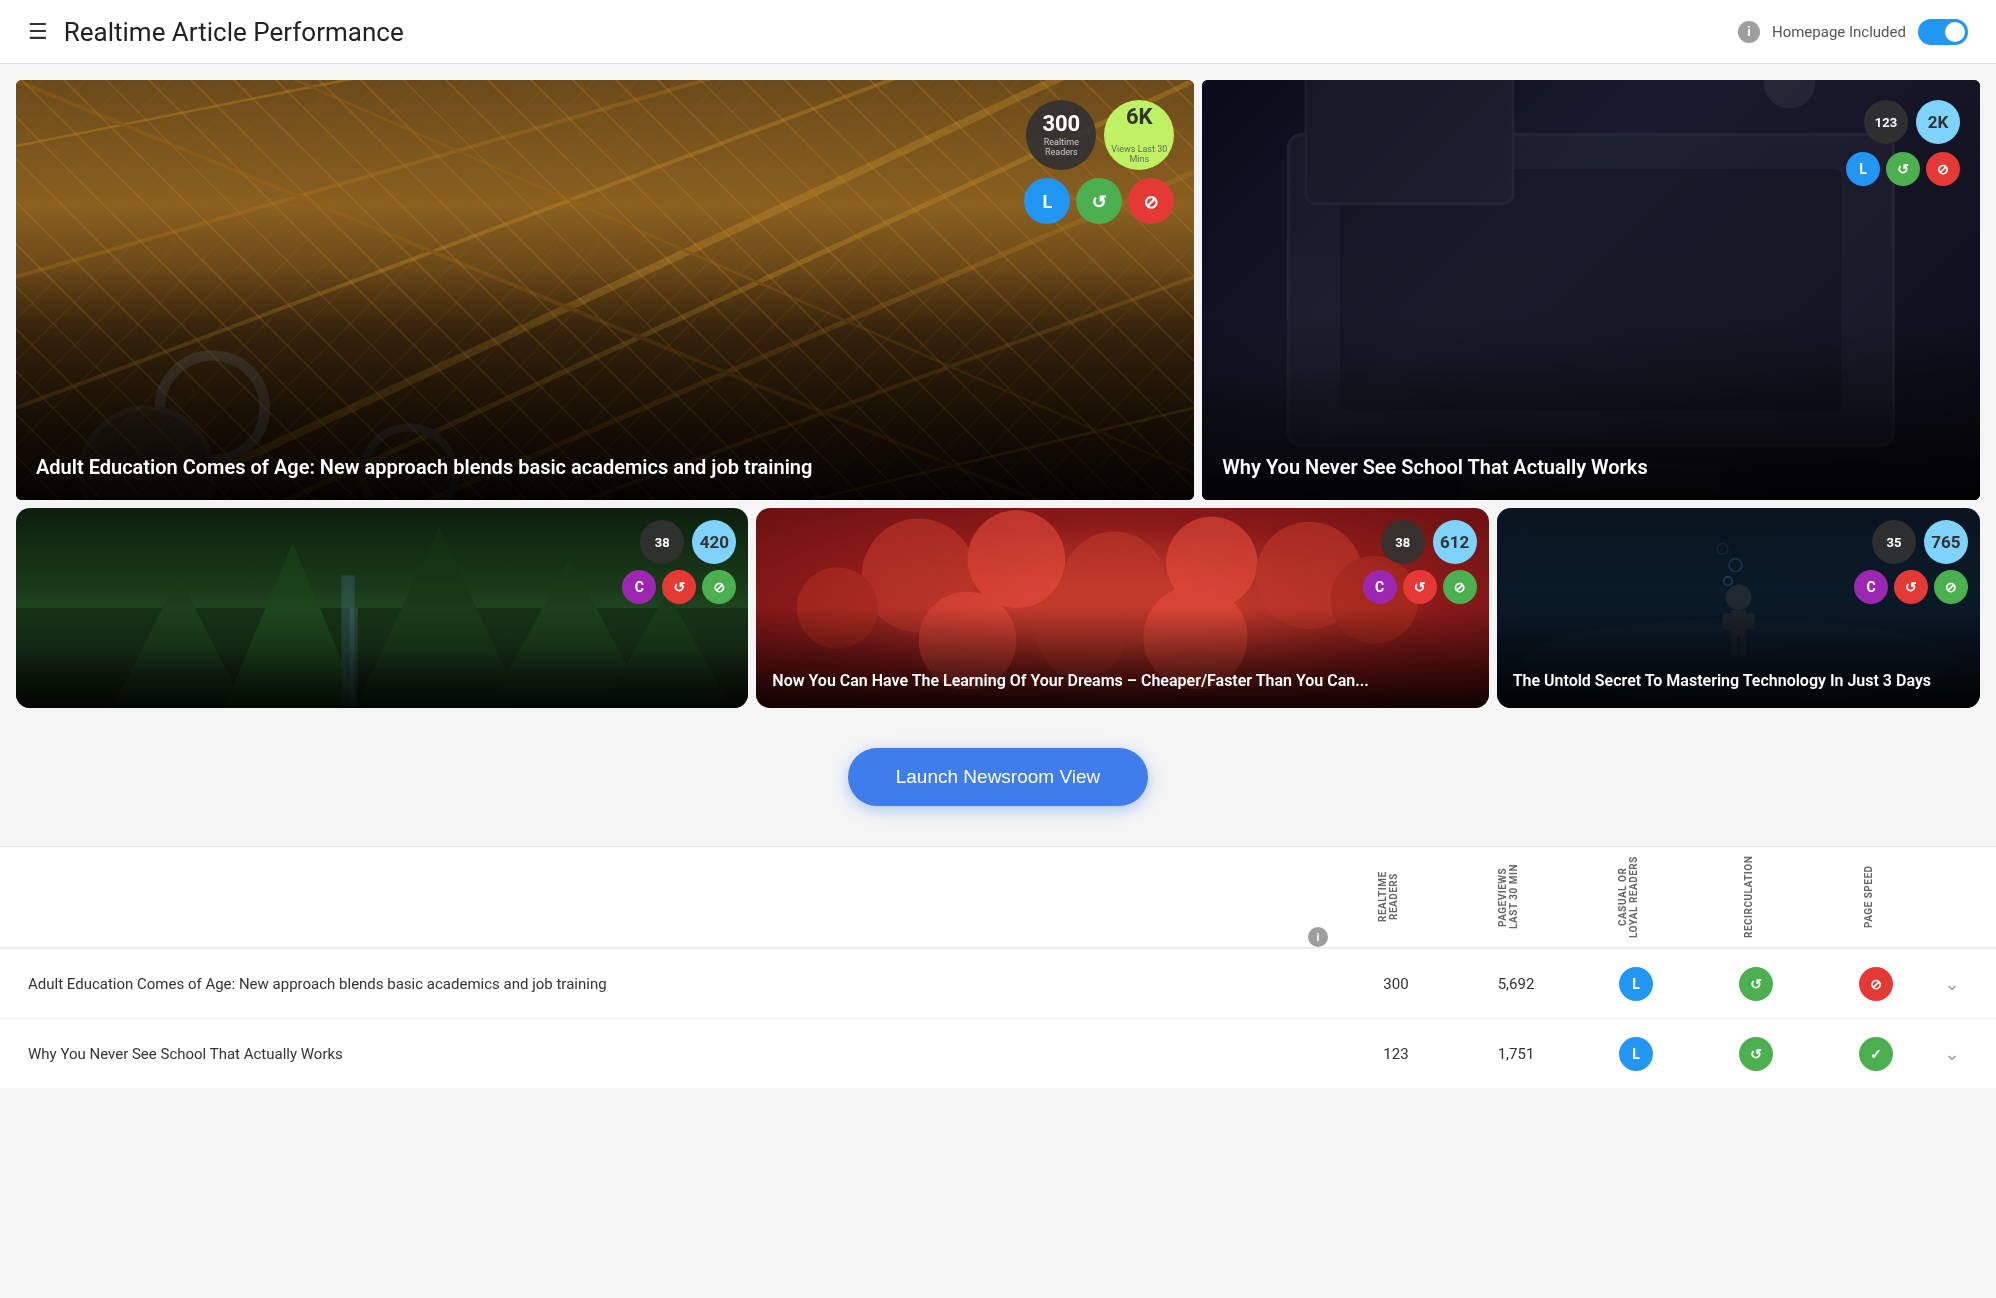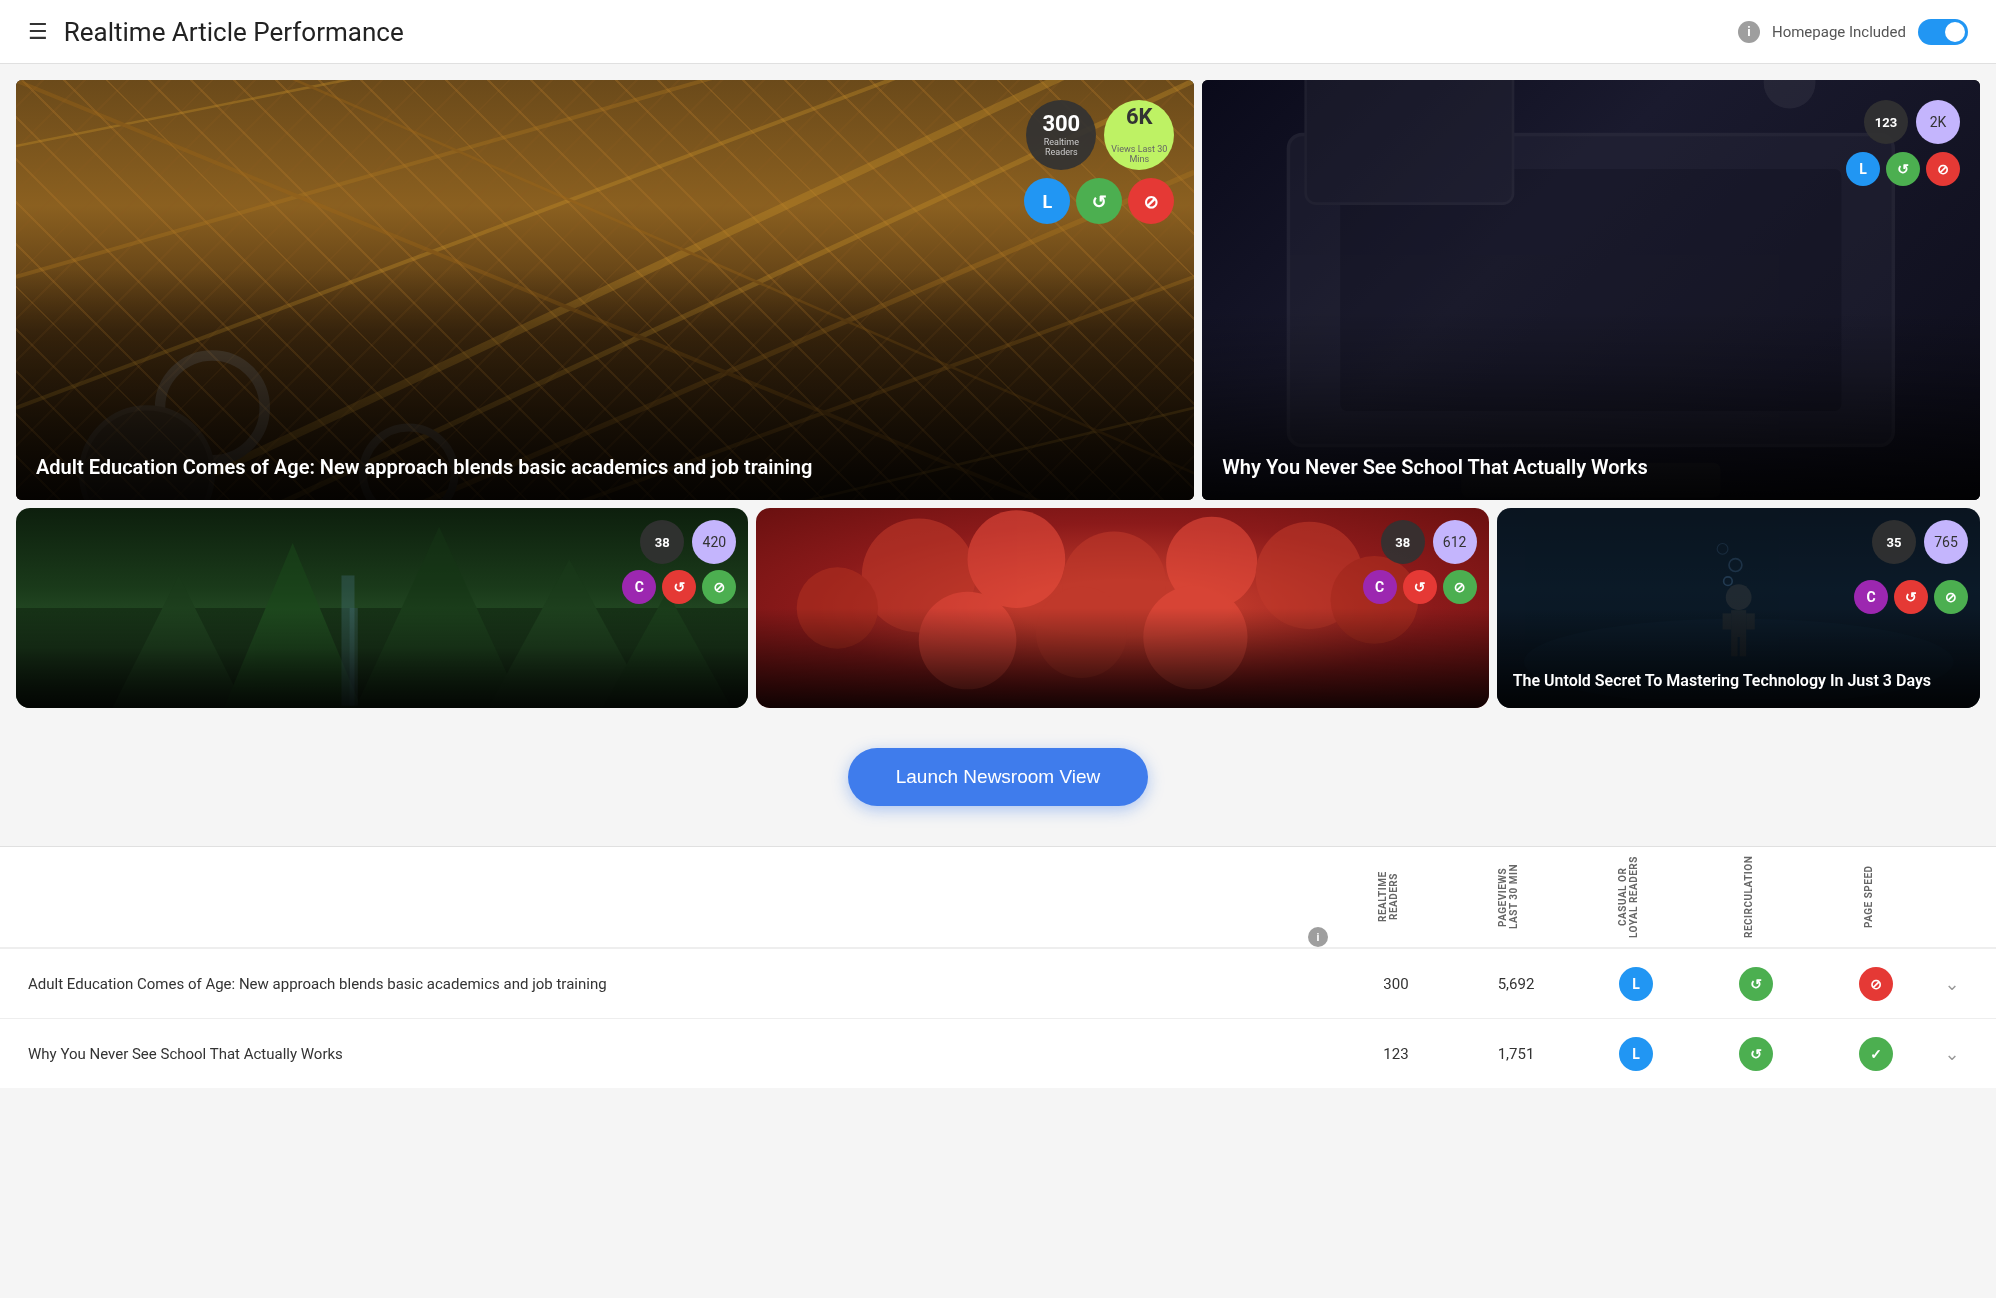"2K" .badge-sm-white { background: #c4b5fd -> #7dd3fc; font-size: 14px -> 17px; font-weight: 400 -> 700 }
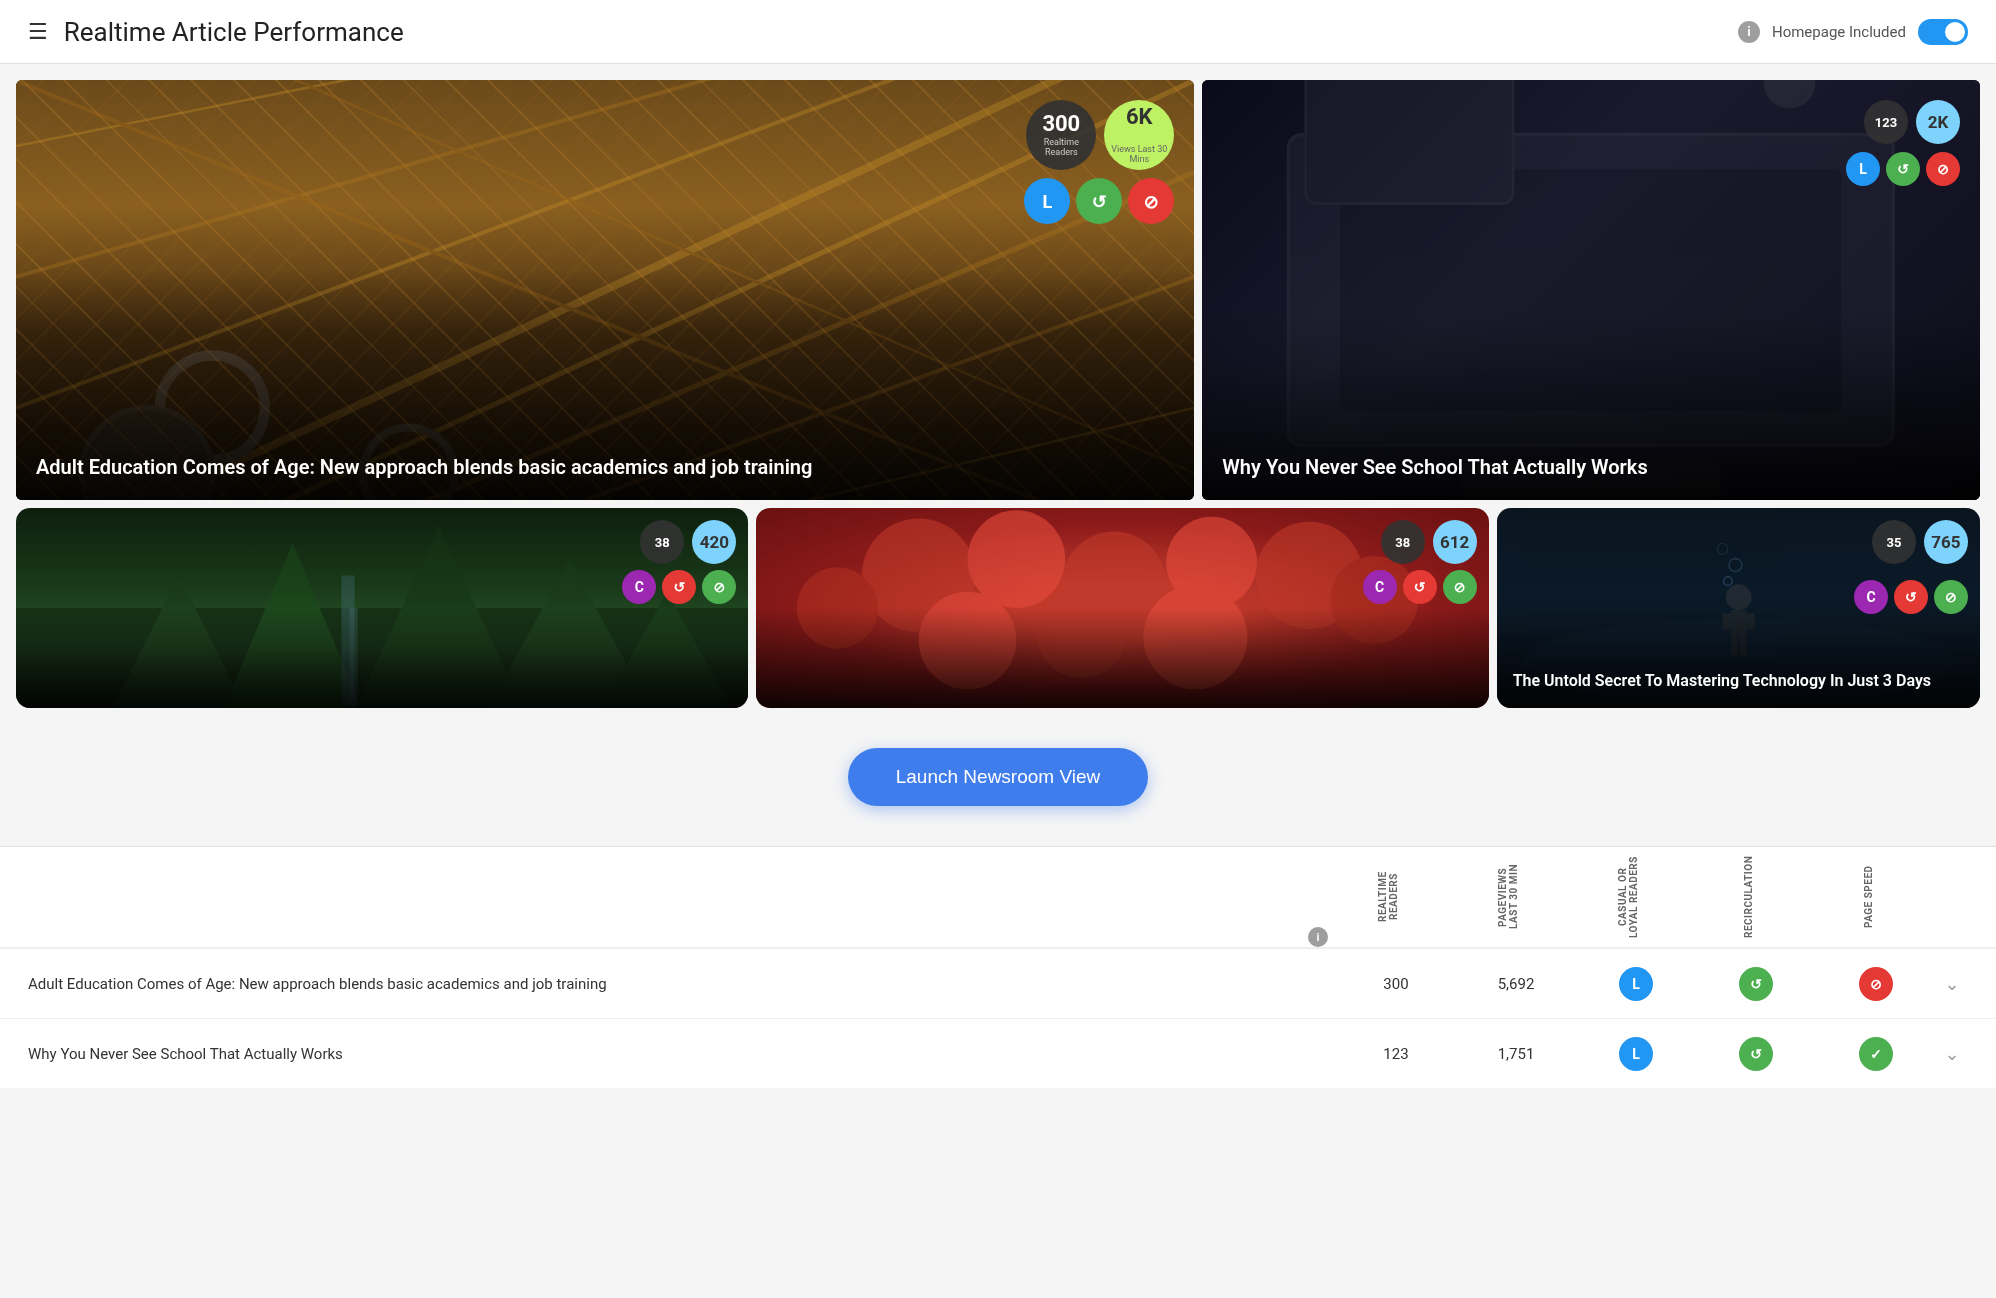"35" div { gap: 16px -> 6px }
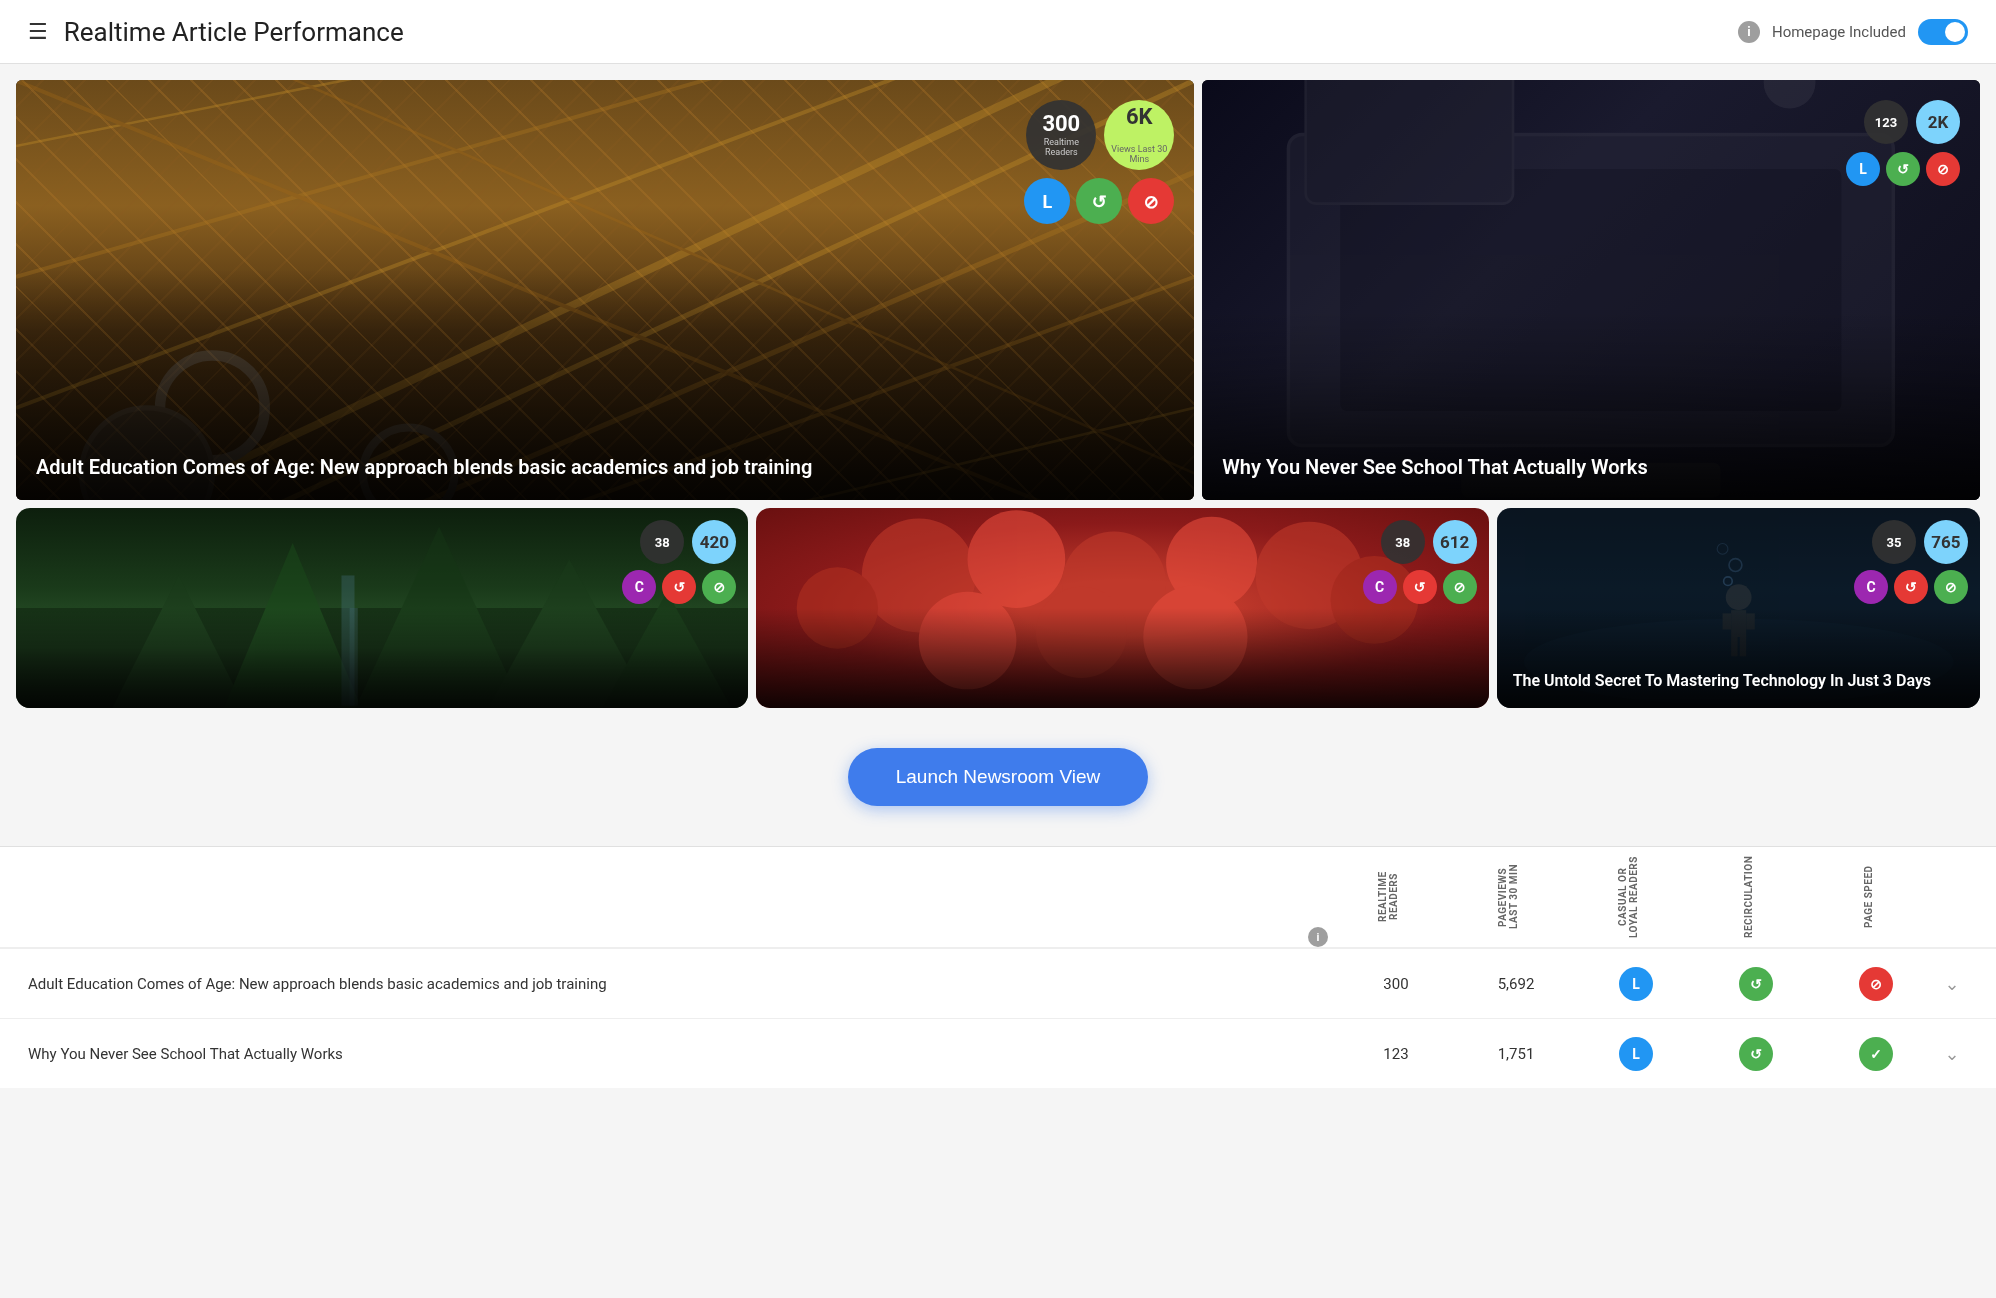"Now You Can Have The" div.card-title-sm { html: none -> <div>Now You Can Have The Learning Of Your Dreams – Cheaper/Faster Than You Can...</div> }
